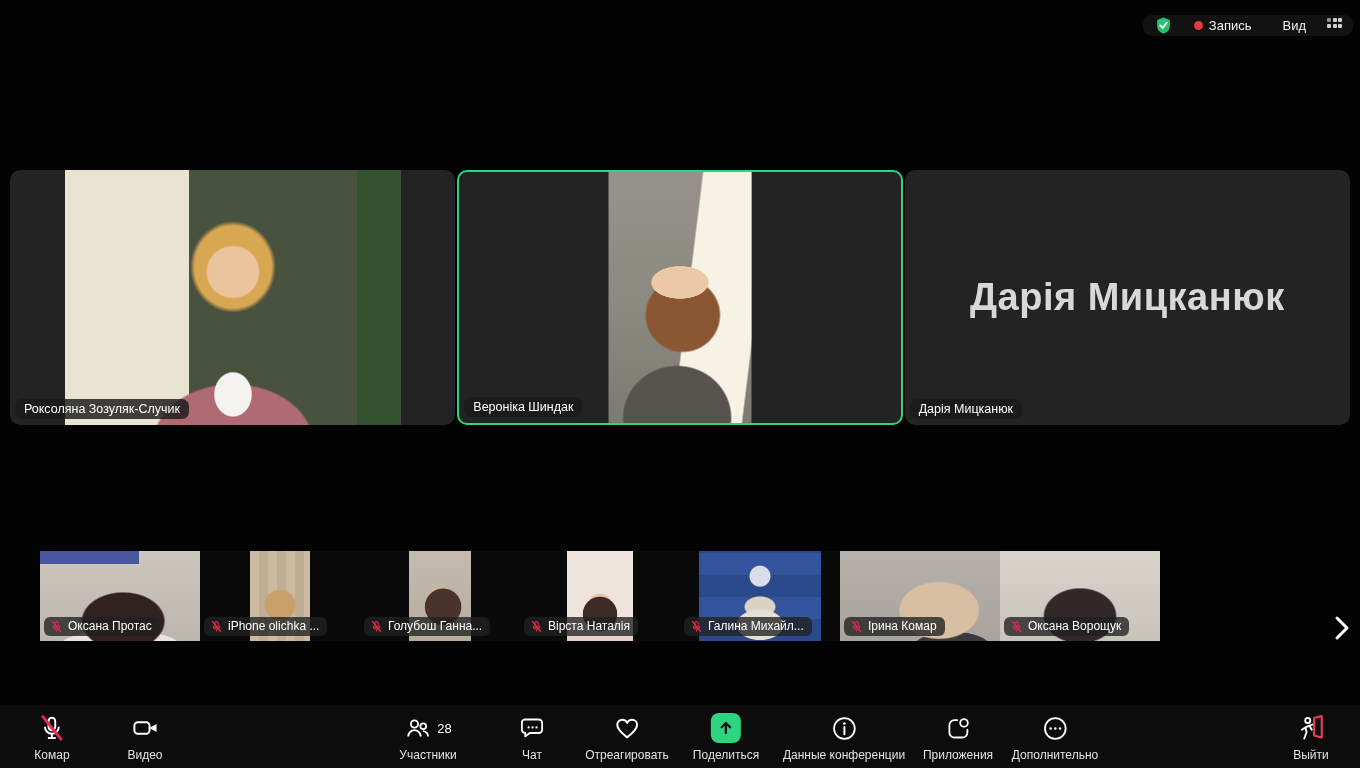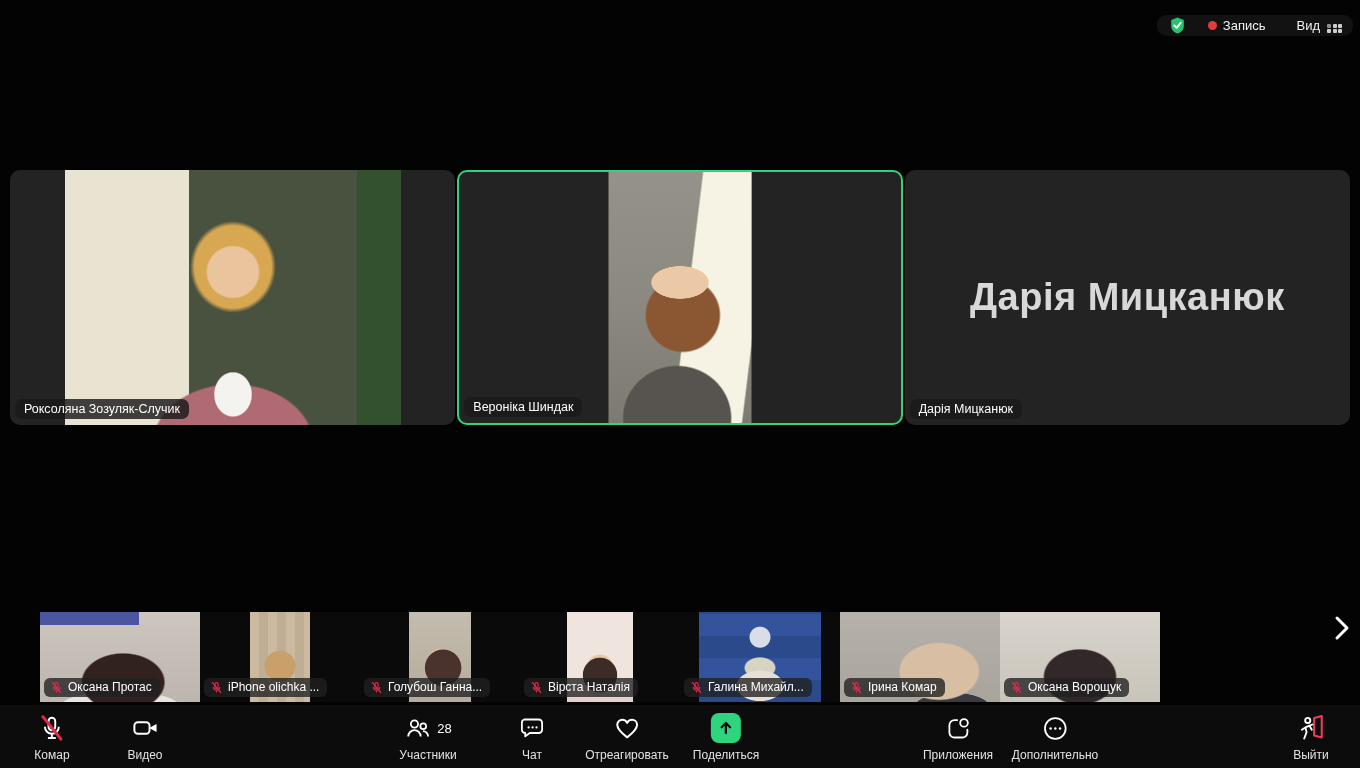"Вид" .view-group { align-items: flex-end -> flex-start; gap: 7px -> 21px }
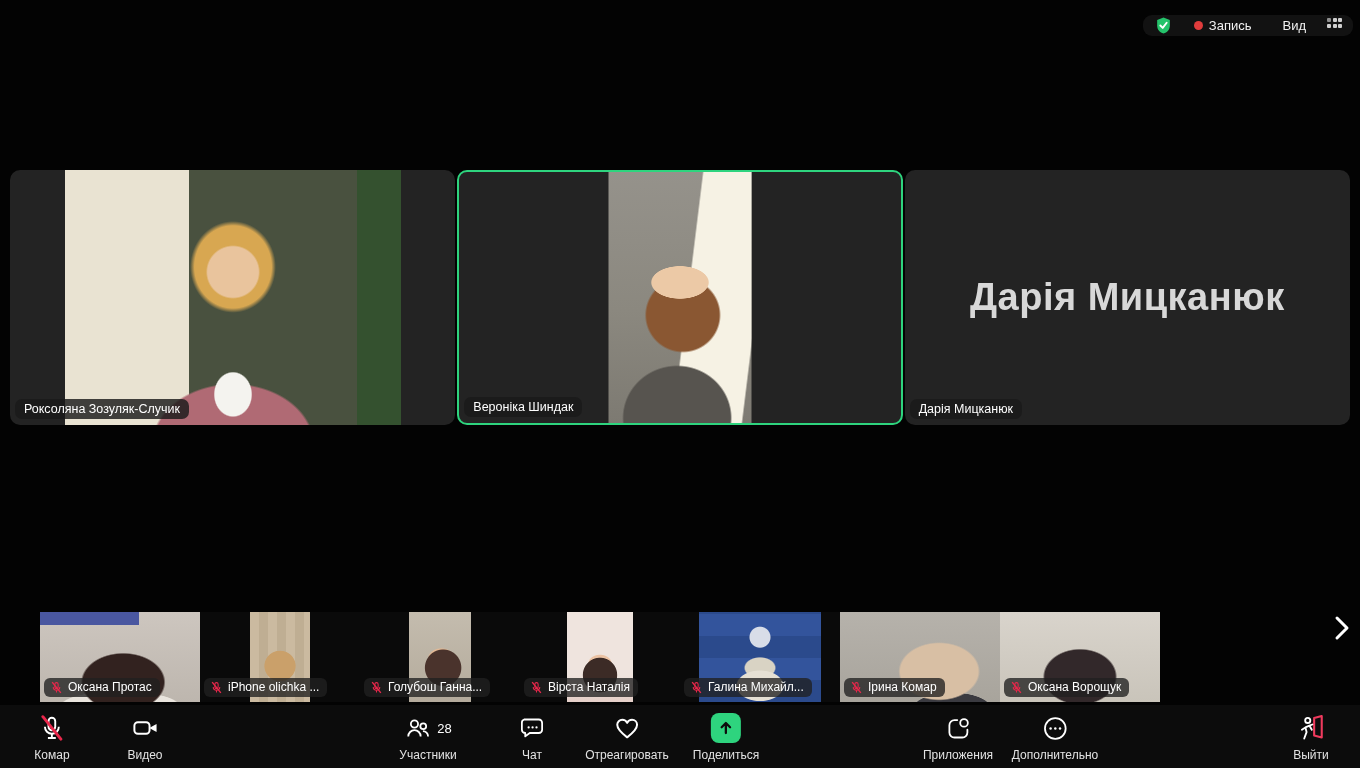"Оксана Протас" .filmstrip { top: 612px -> 551px }
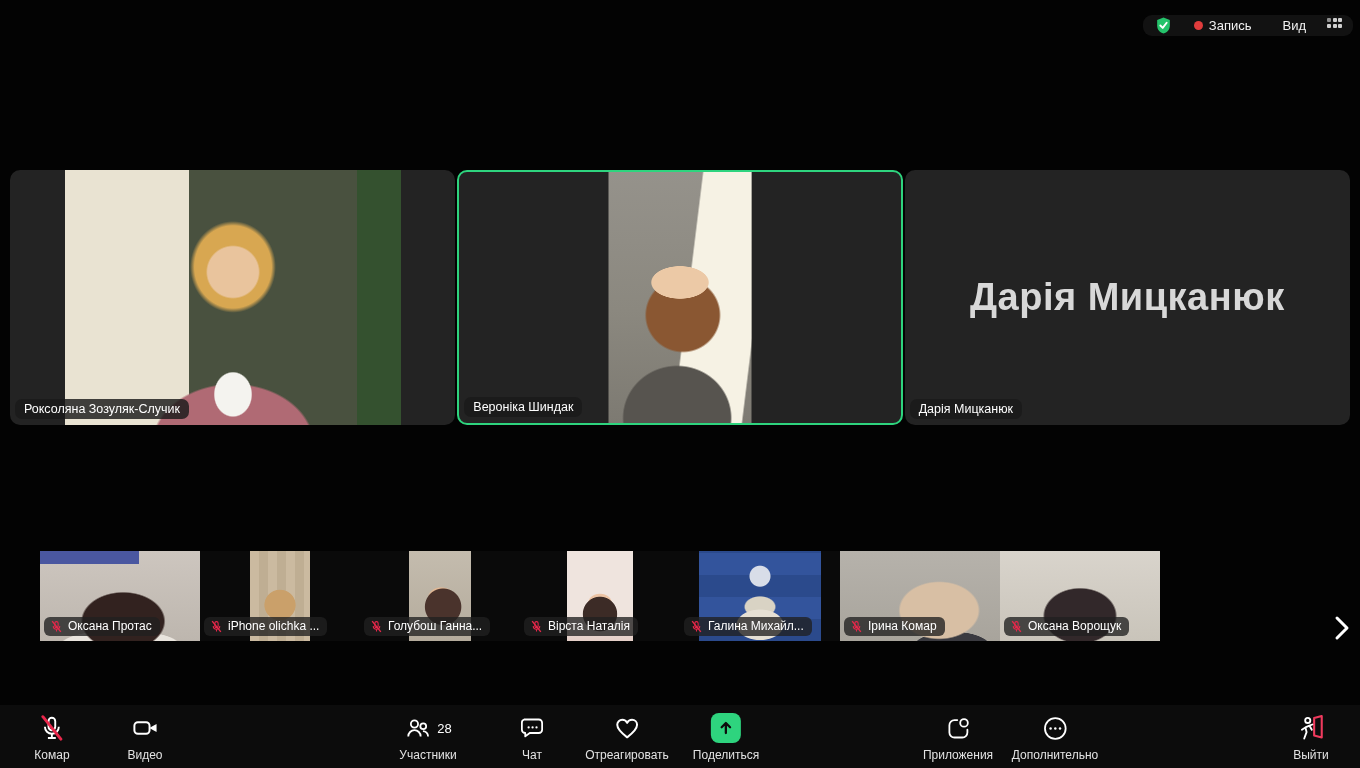"Данные конференции" div.tb-item { html: none -> <div> <div> <svg> <circle></circle> <circle></circle> <line></line> </svg> </div> <span>Данные конференции</span> </div> }
